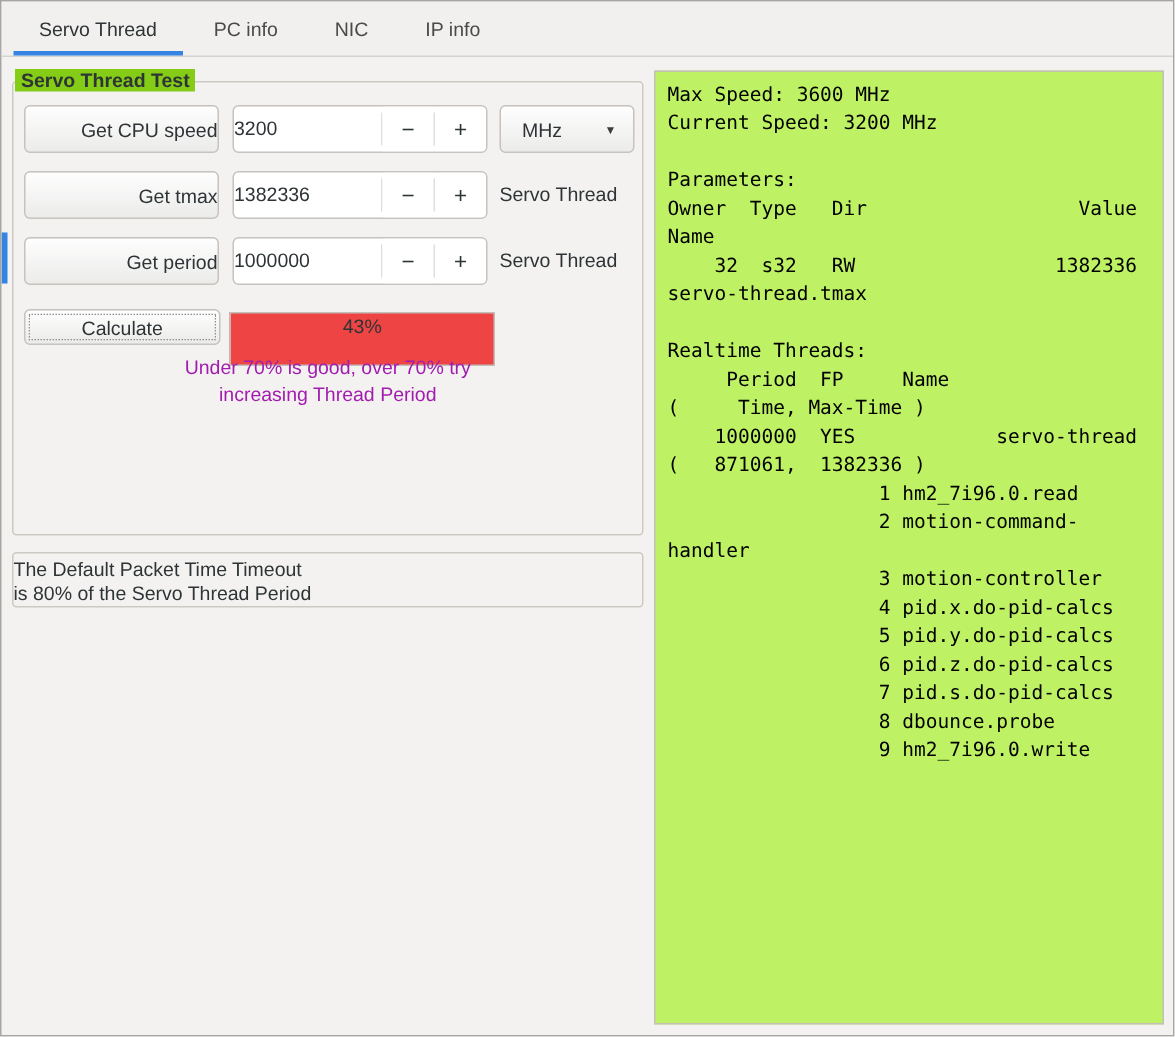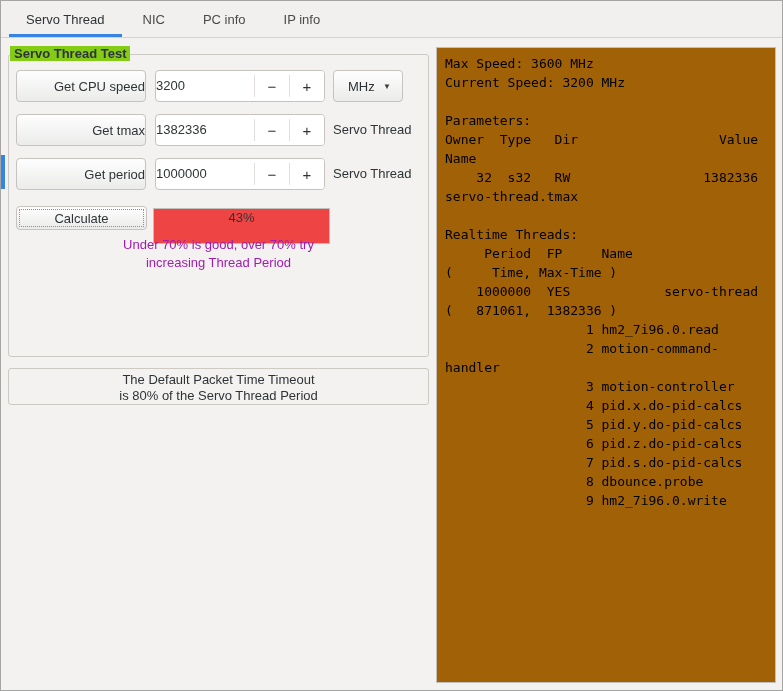"NIC" div.tab { order: before "PC info" -> after "PC info" }
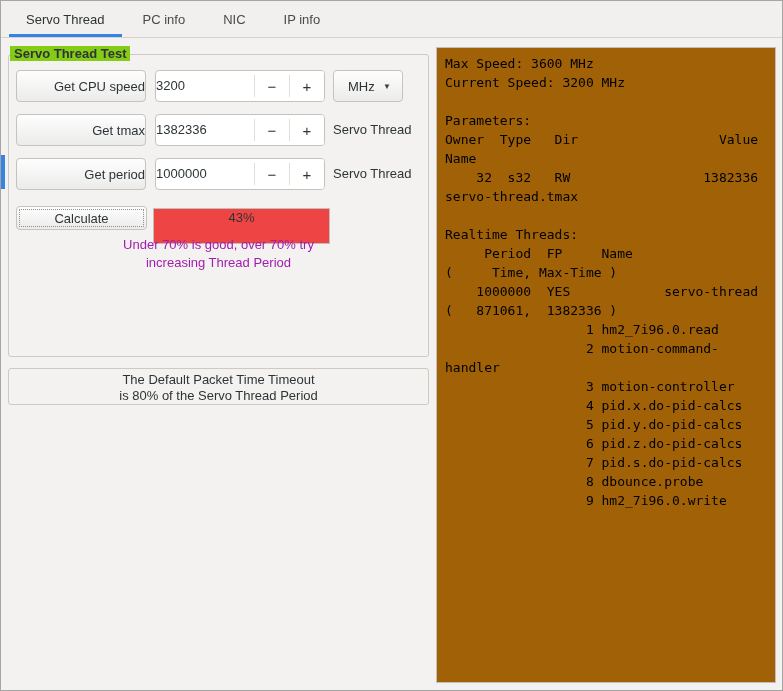"Max Speed: 3600 MHz" .output { background: #a16207 -> #bef264 }
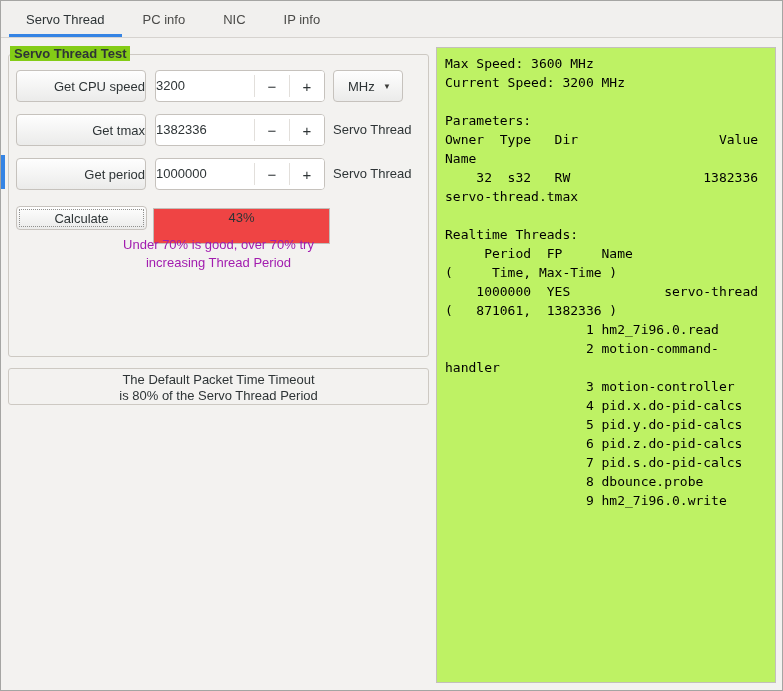"MHz" .combo { width: 70px -> 90px }
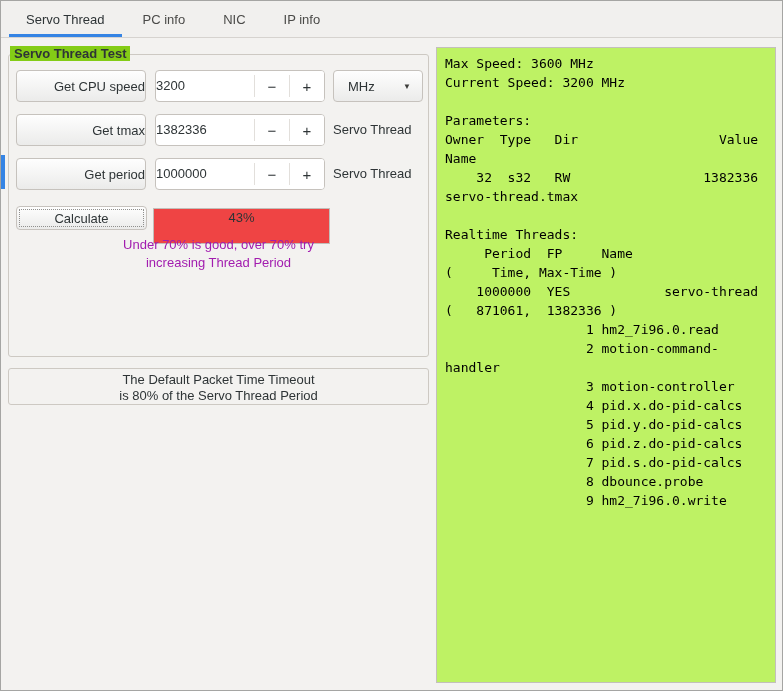"The Default Packet Time Timeout" .frame-note { text-align: center -> left }
